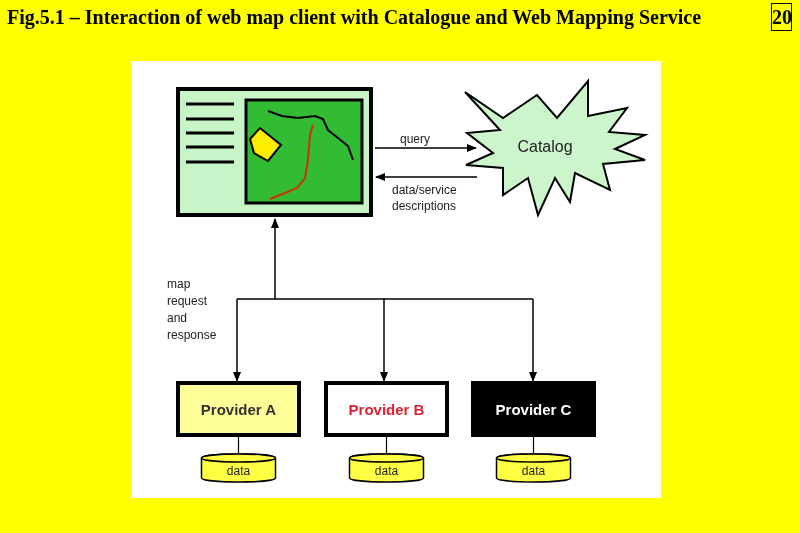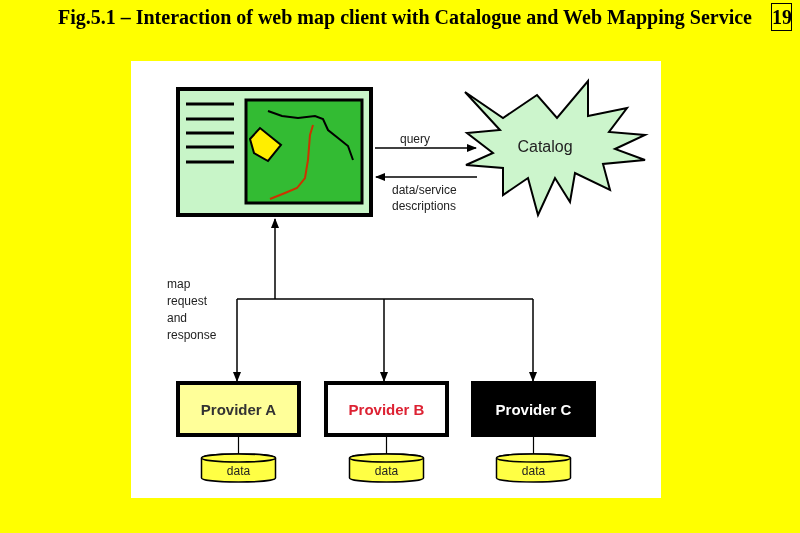"Fig.5.1 – Interaction of web" .title { text-align: right -> none }
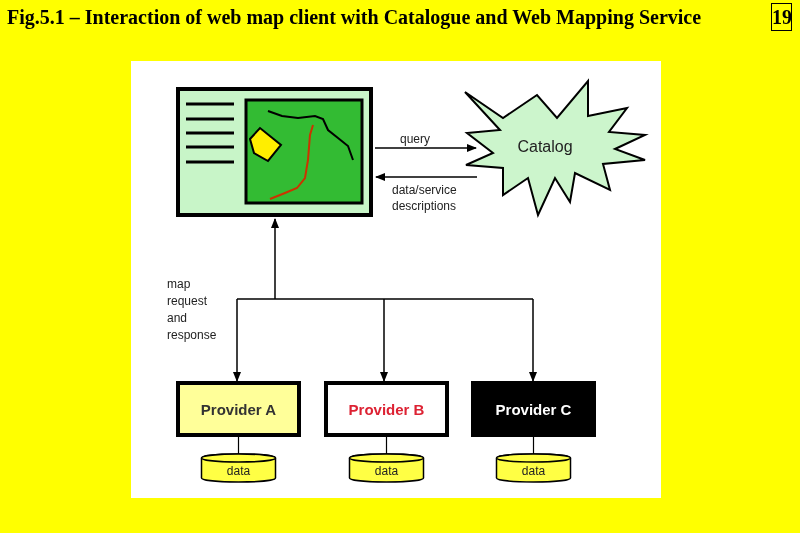"19" div.page-num { text: 19 -> 20 }
